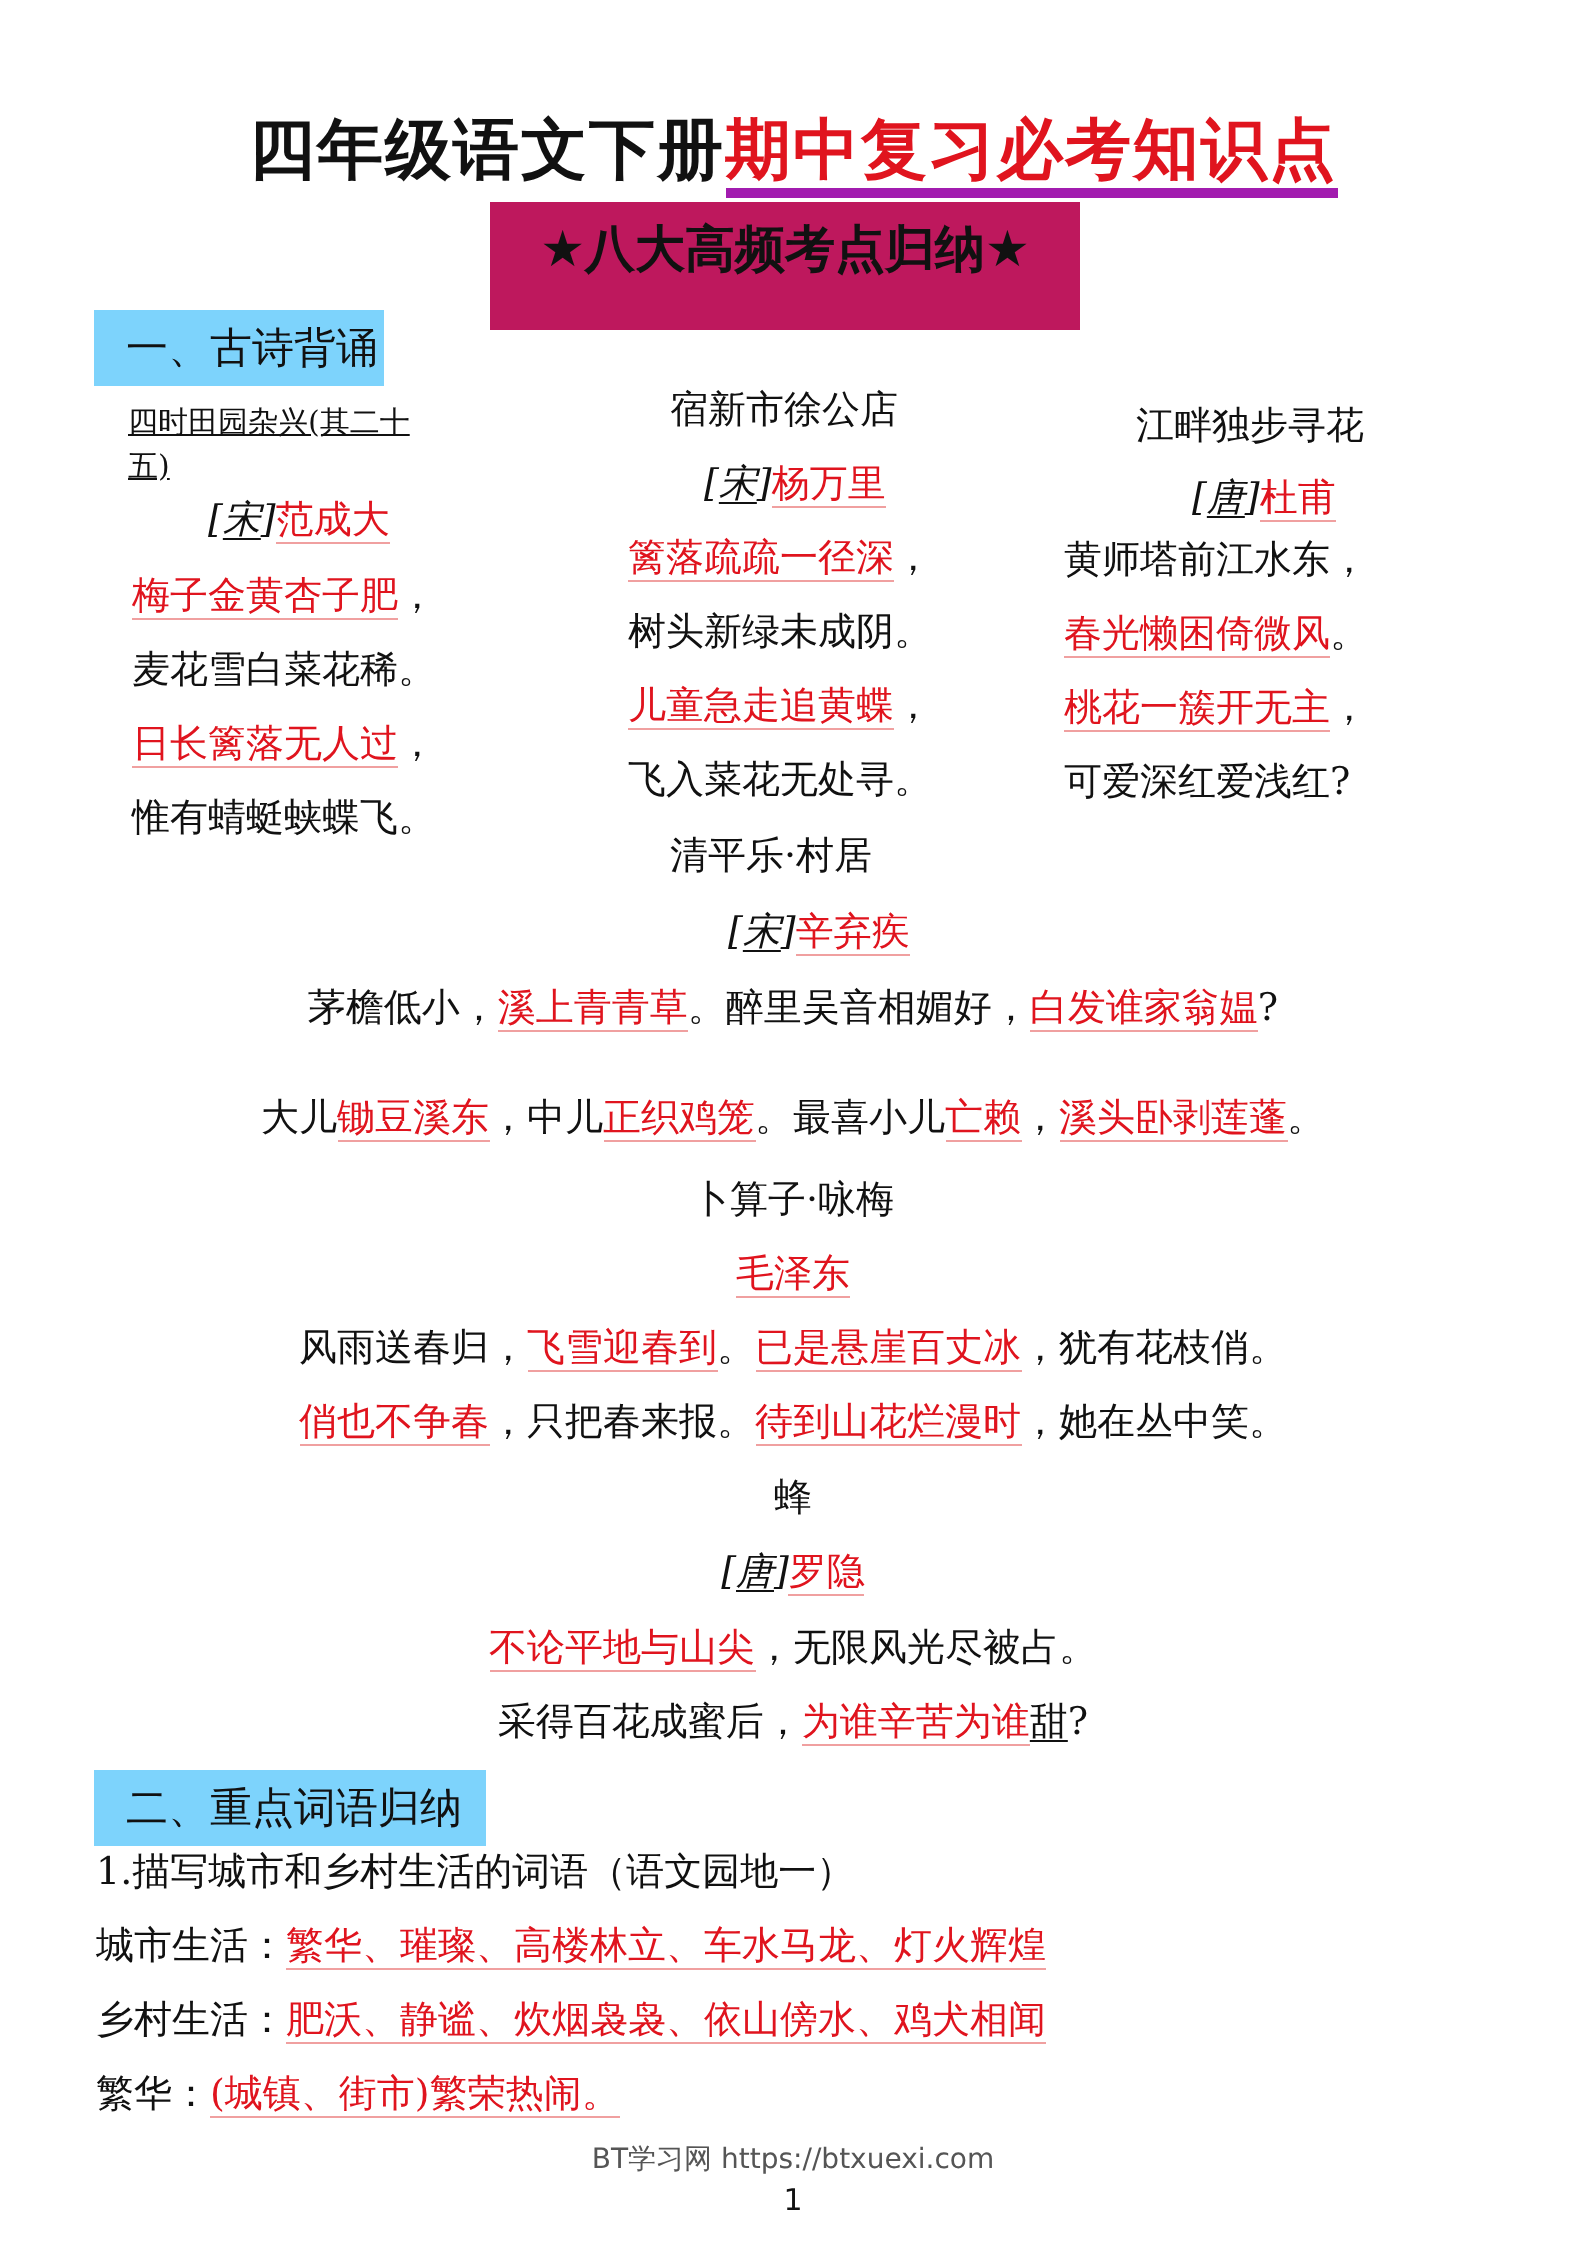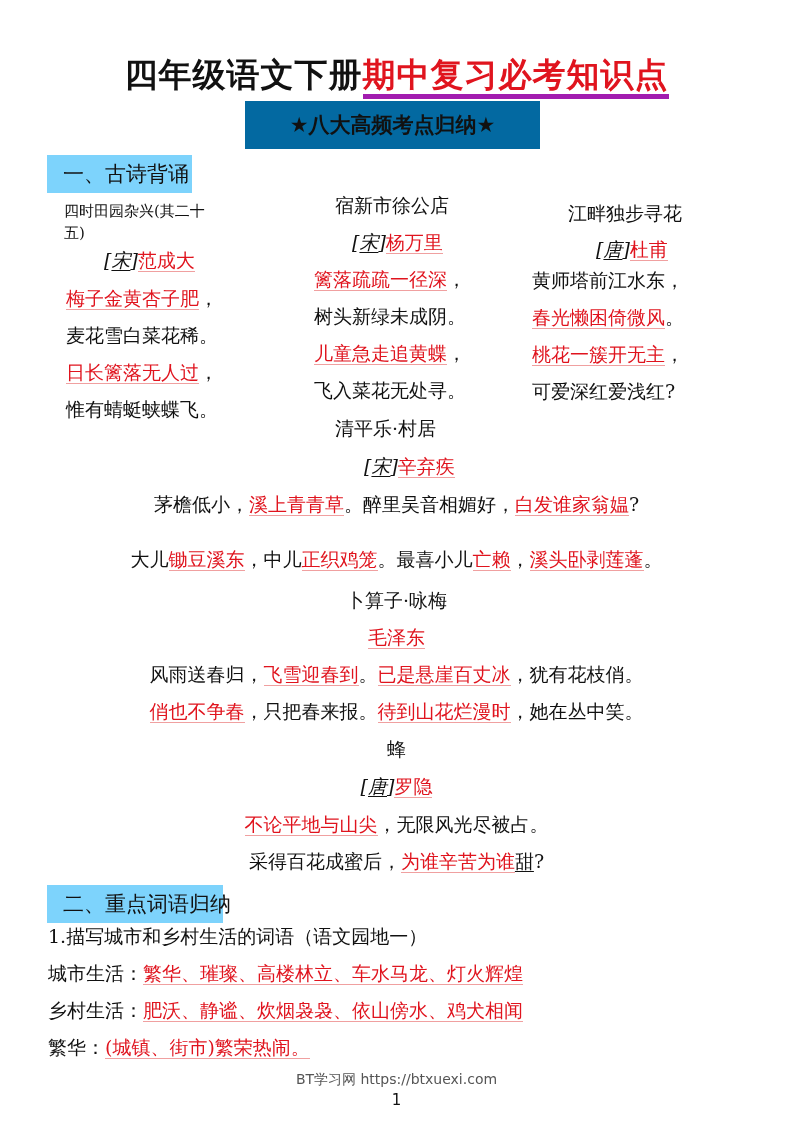"★八大高频考点归纳★" .subtitle { background: #0369a1 -> #be185d; font-size: 21px -> 25px; height: 48px -> 64px }
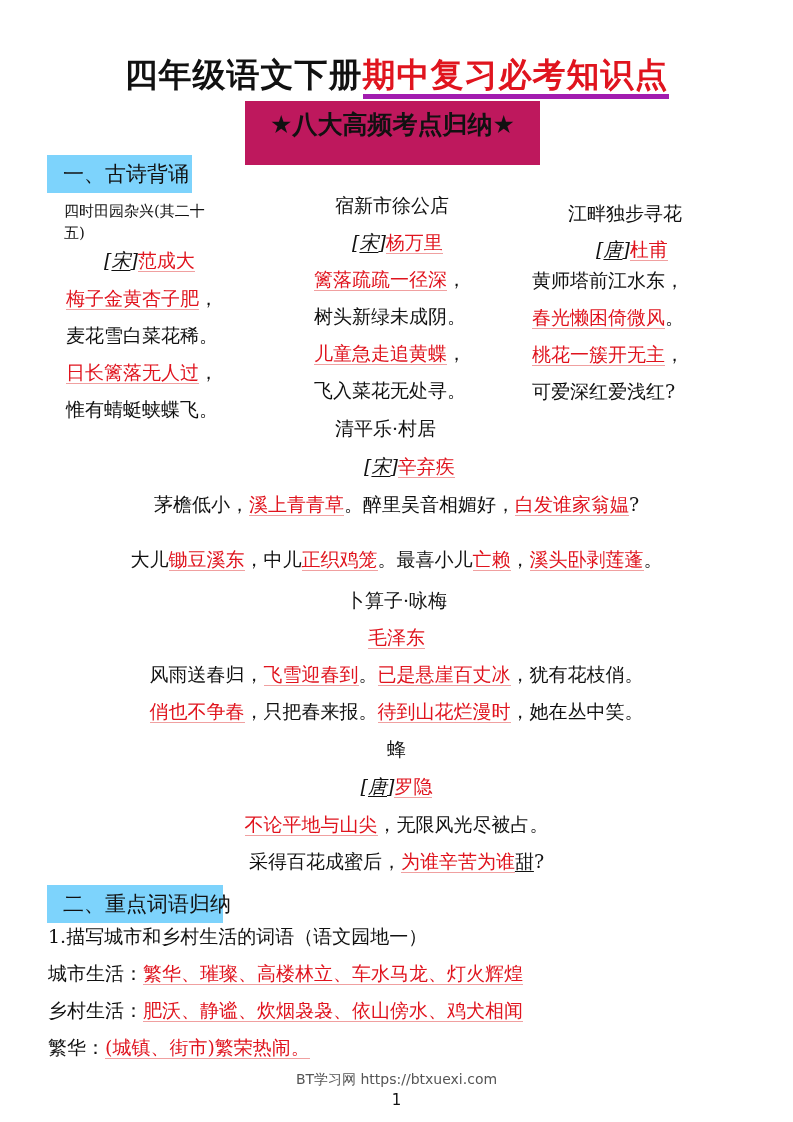"四时田园杂兴(其二十" .small { text-decoration: none -> underline }
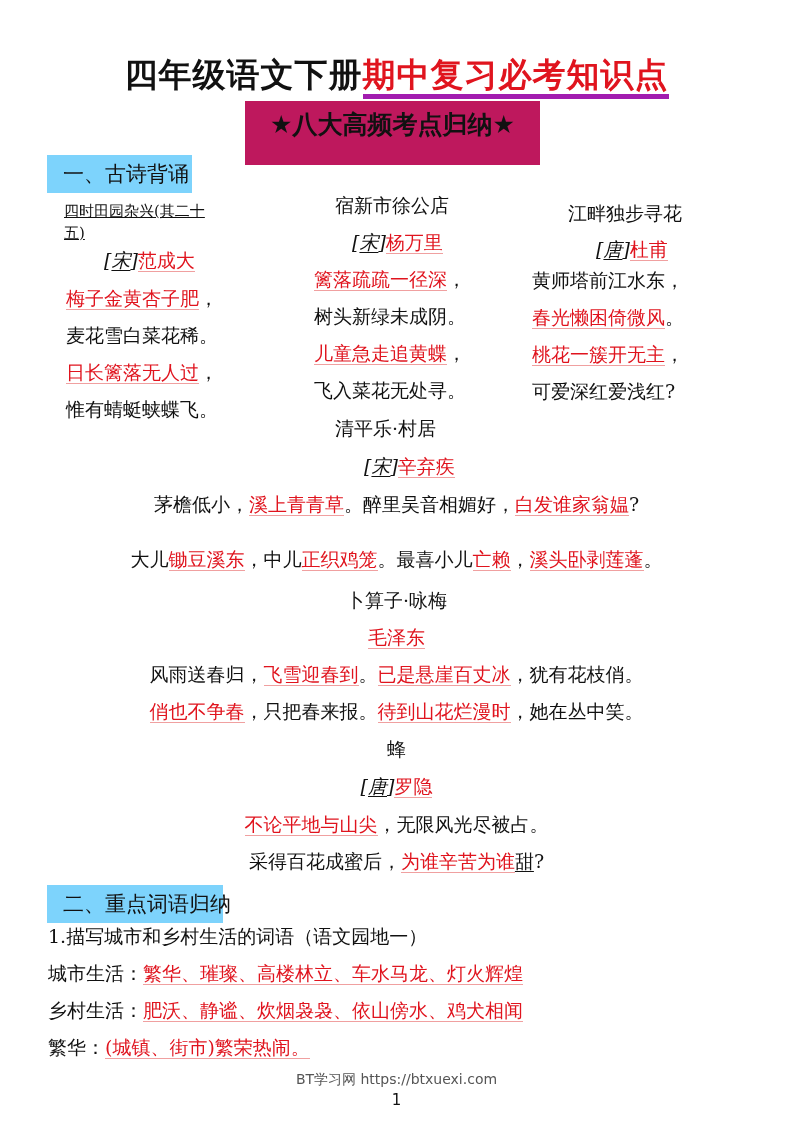"二、重点词语归纳" div.abs { width: 176px -> 196px }
